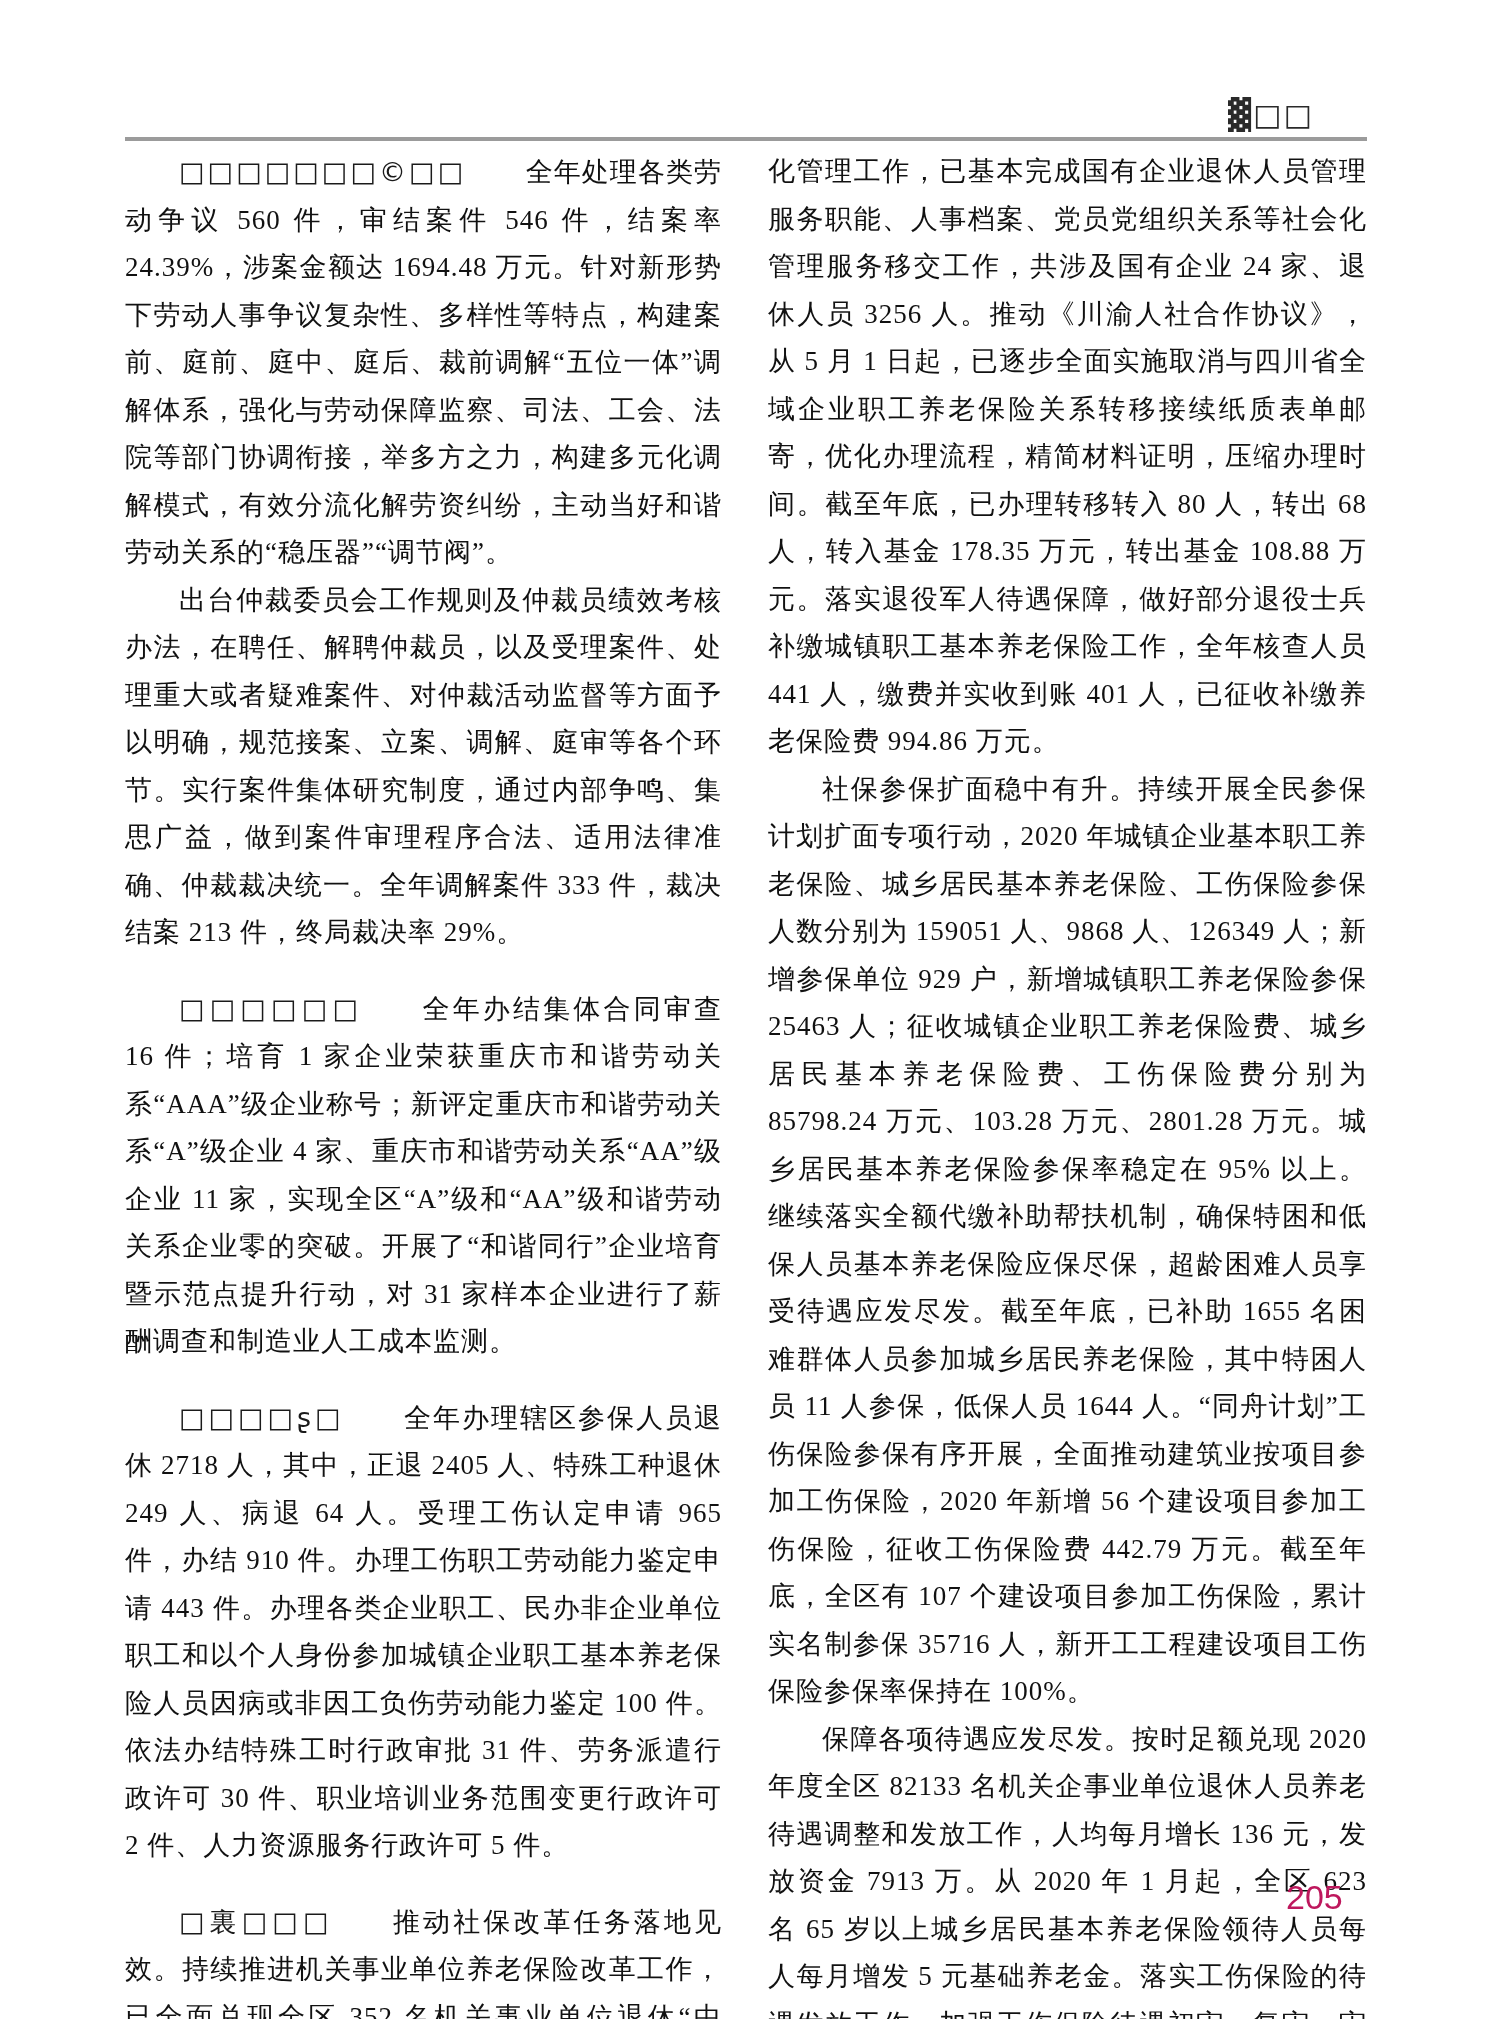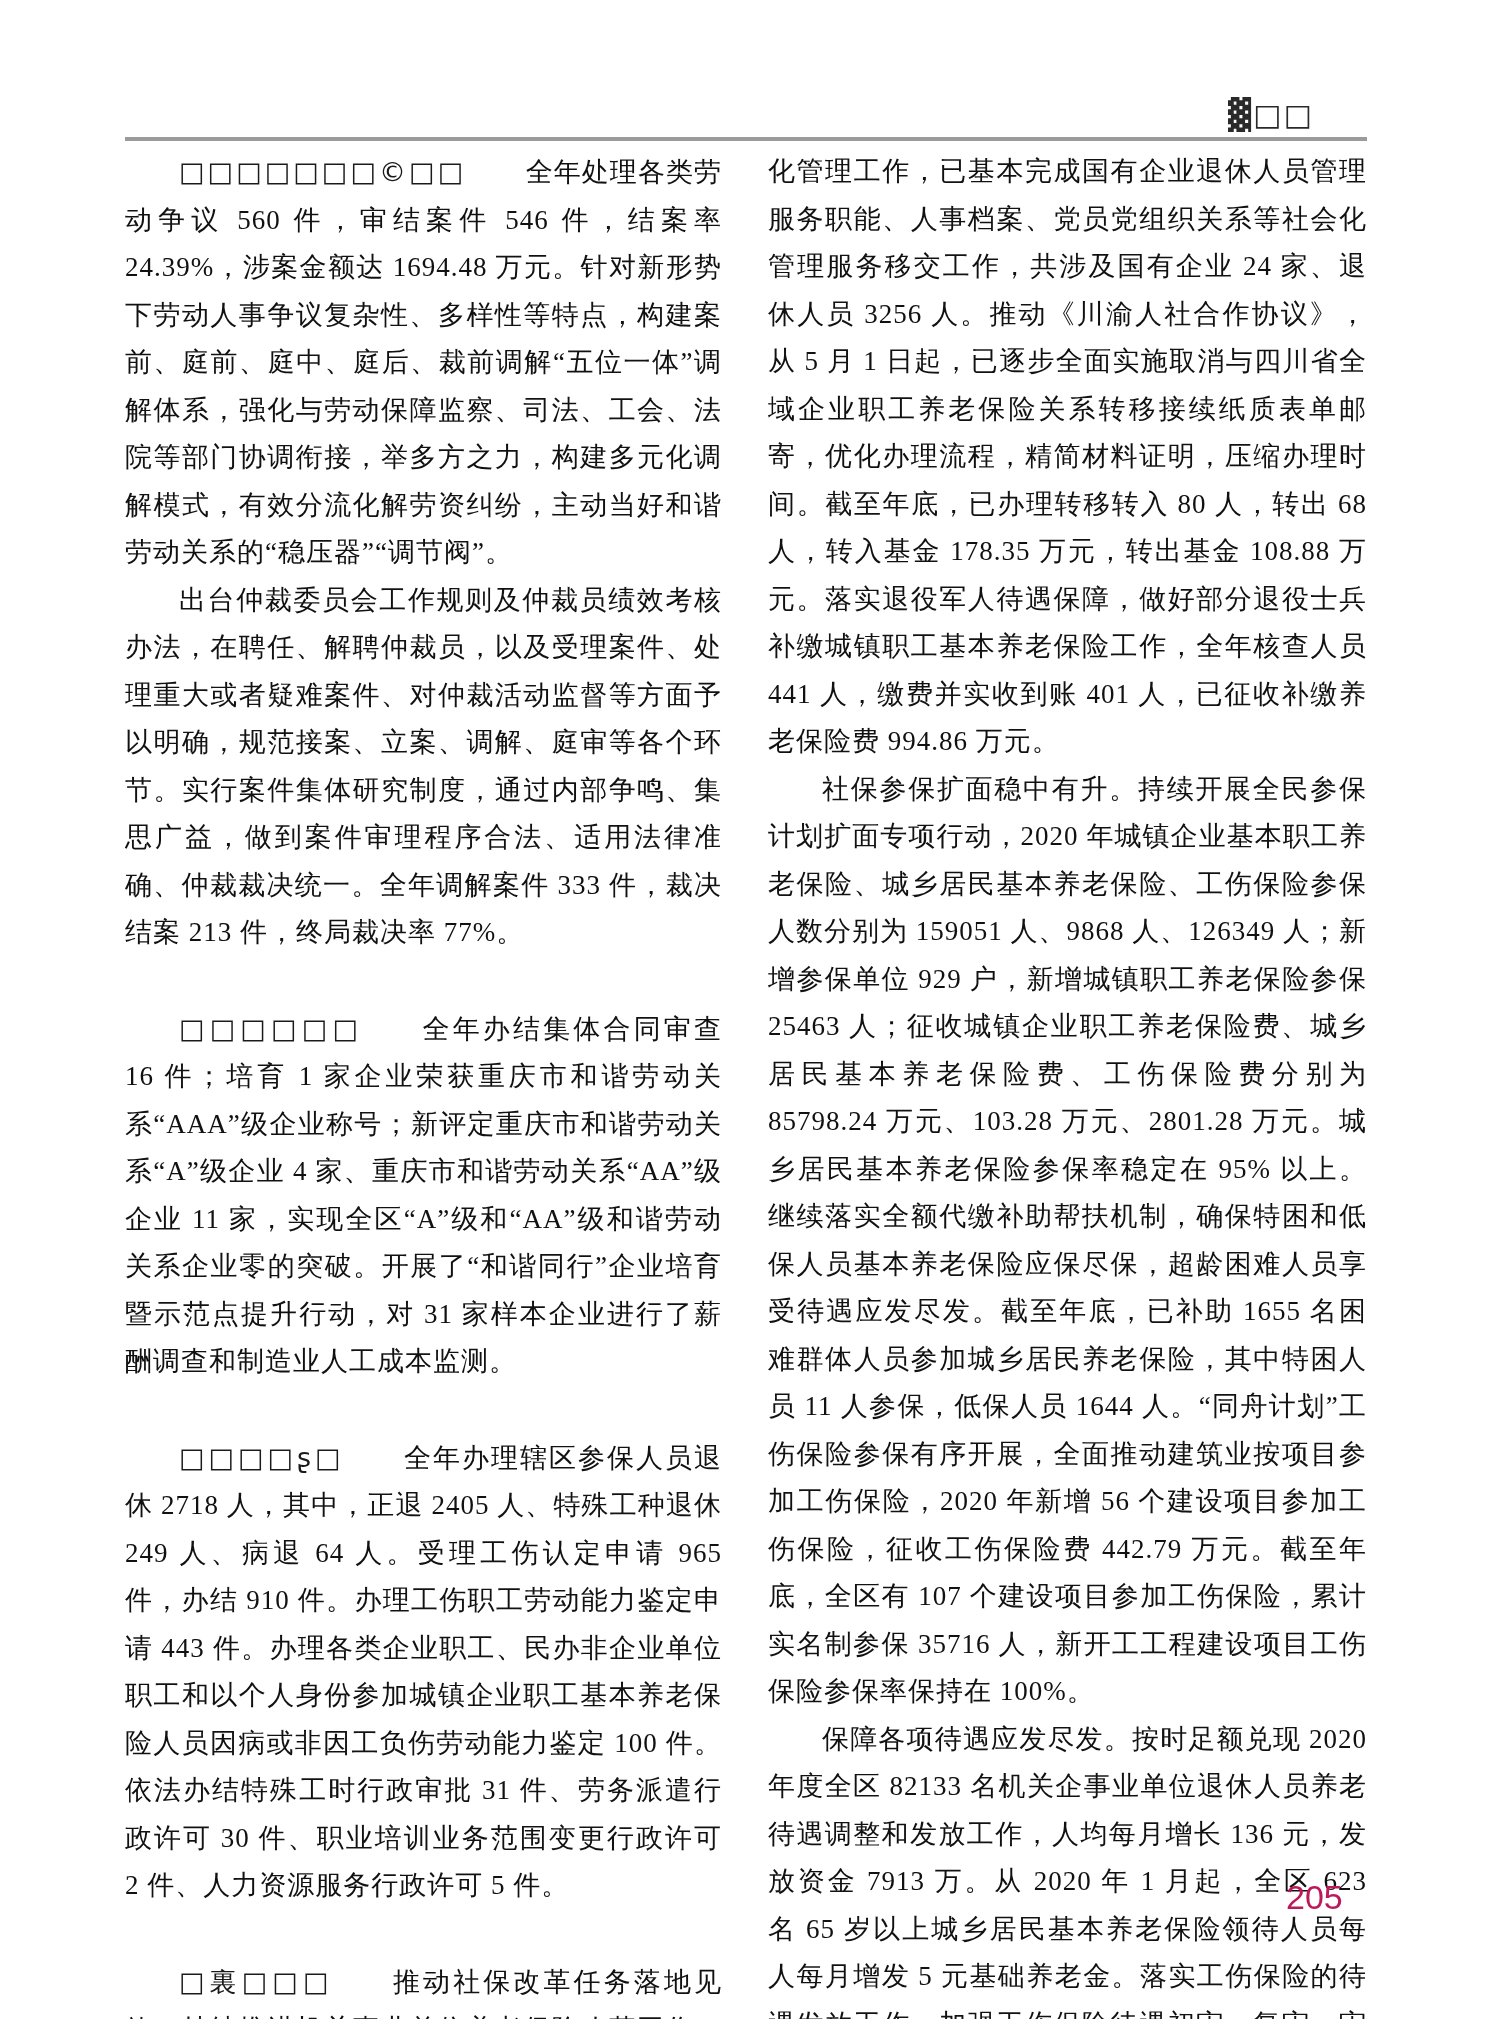"出台仲裁委员会工作规则及仲裁员绩效考核办法，在聘任、解聘仲裁员，以及受理案件、处" span { text: 77% -> 29% }
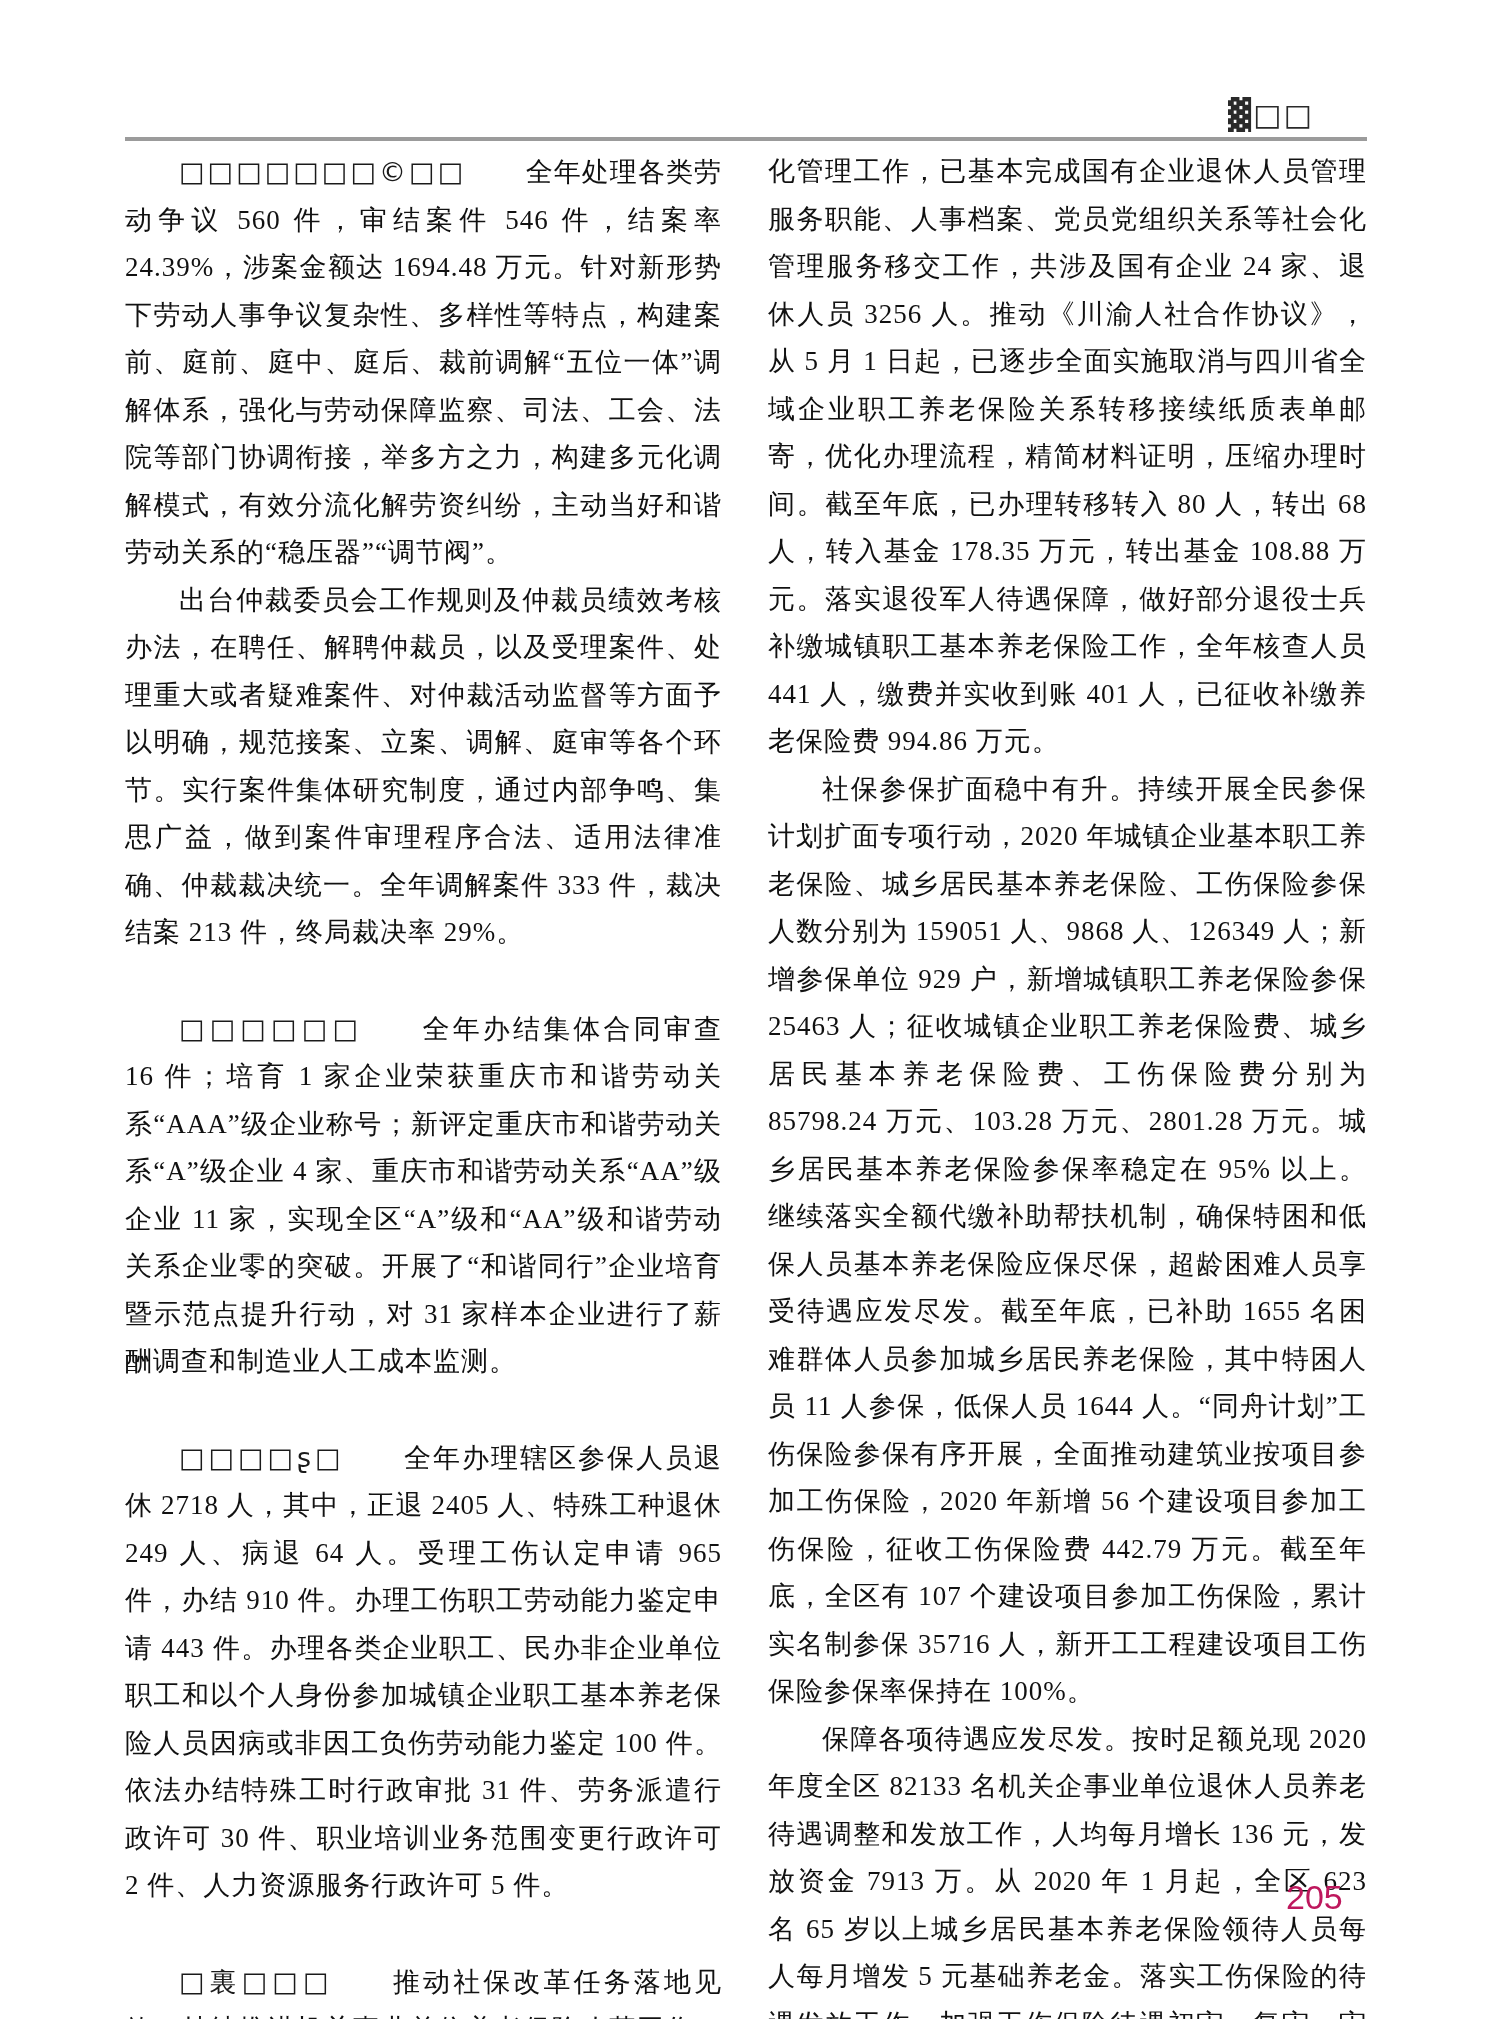"□□□□□□ 全年办结集体合同审查 16 件；培育 1" .col p.gap { margin-top: 48px -> 28px }
